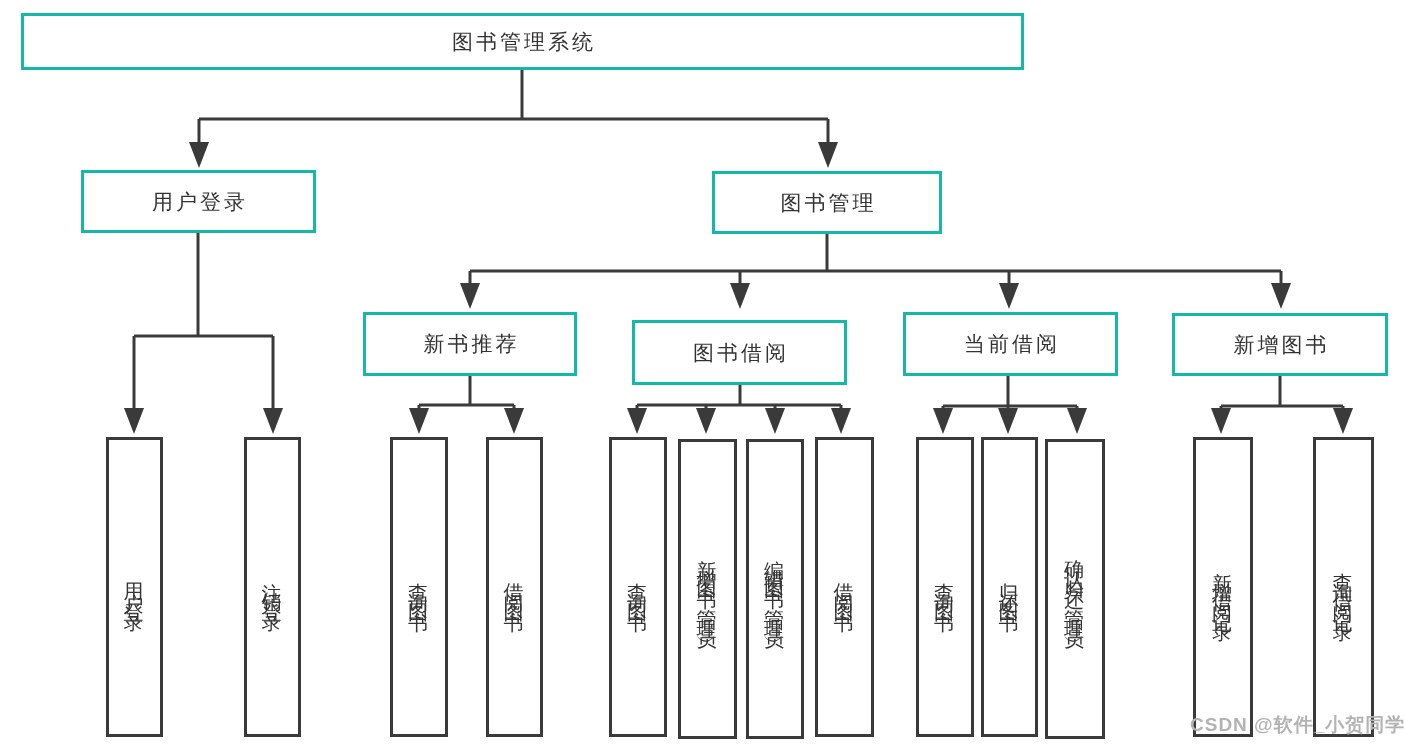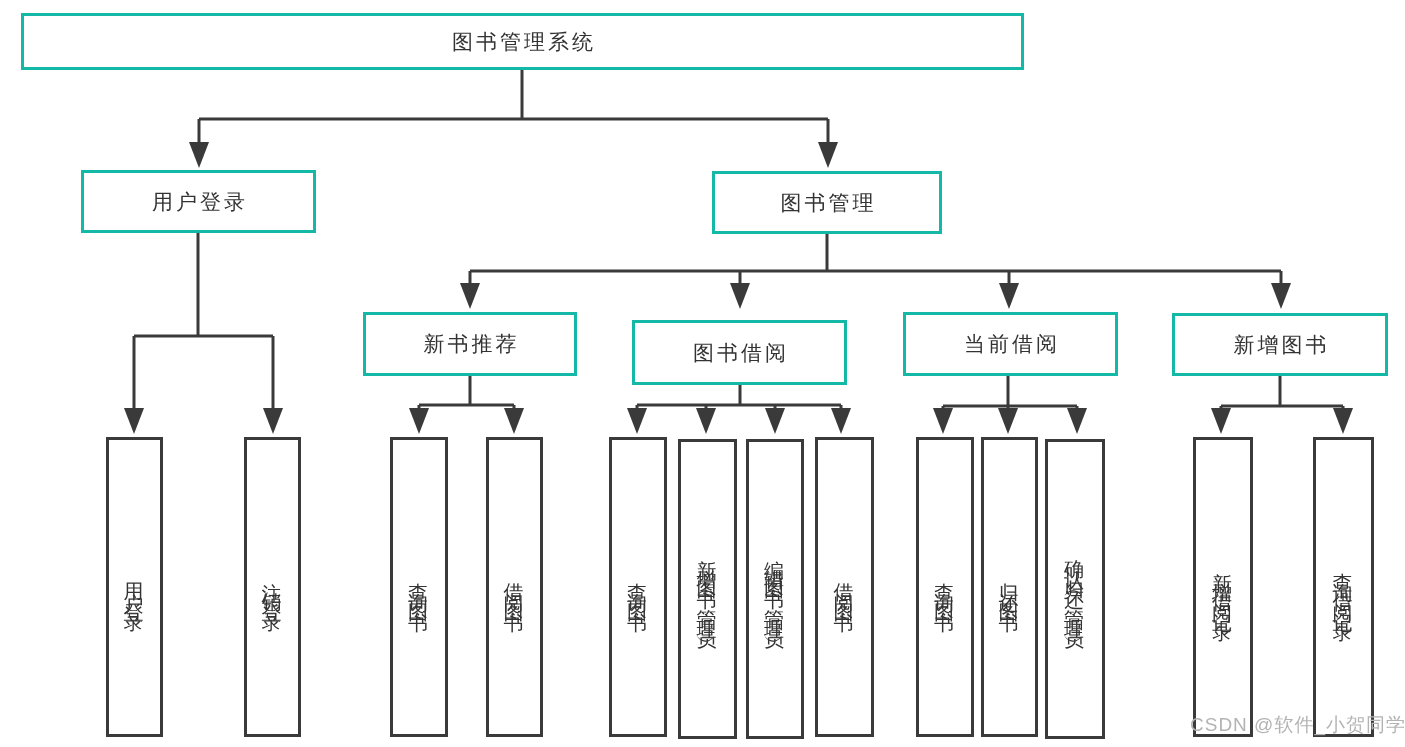"CSDN @软件_小贺同学" .watermark { font-weight: none -> bold }
